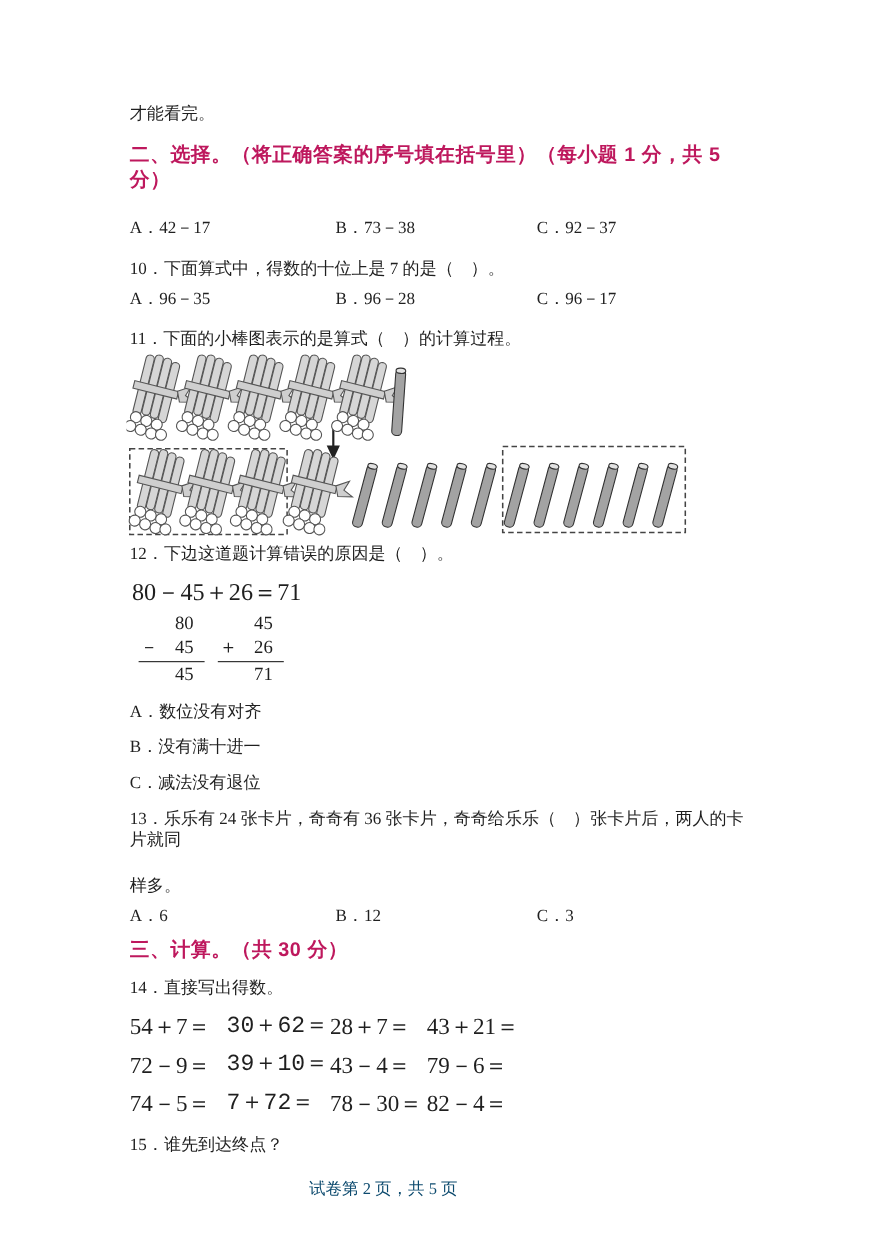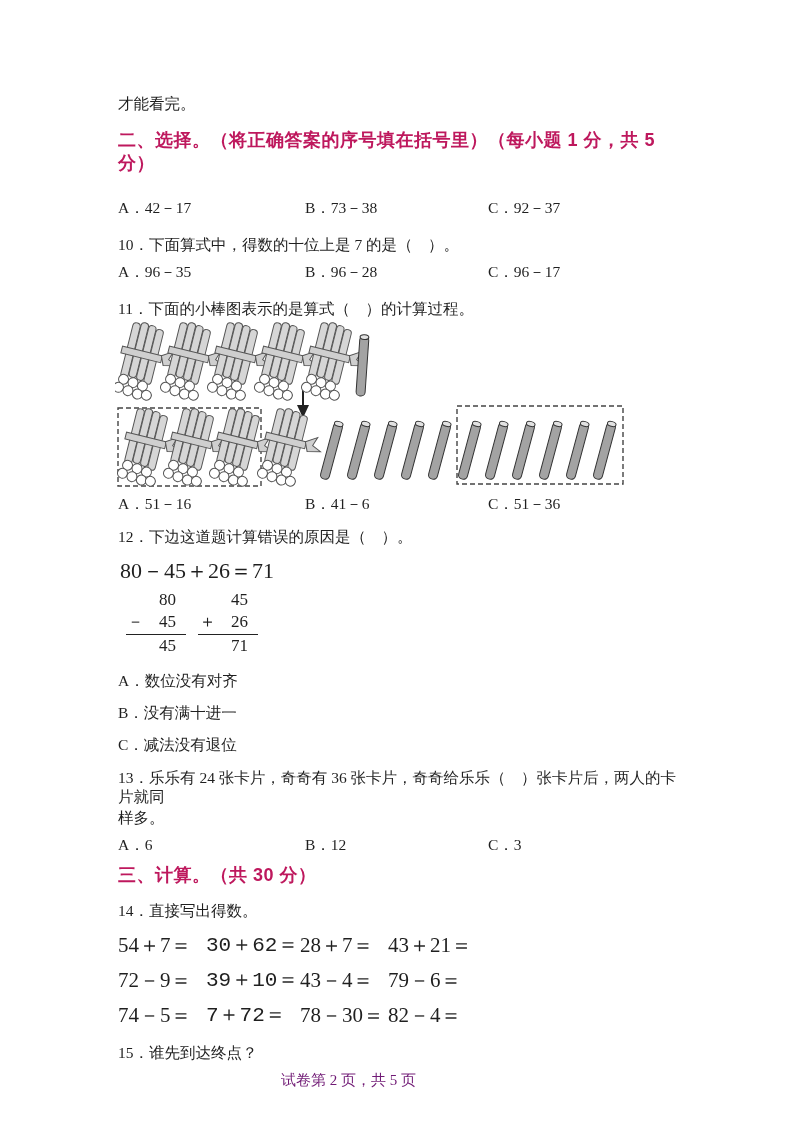"A．51－16" div.opts { html: <div> <span>A．51－16</span> <span>B．41－6</span> <span>C．51－36</span> </div> -> none }
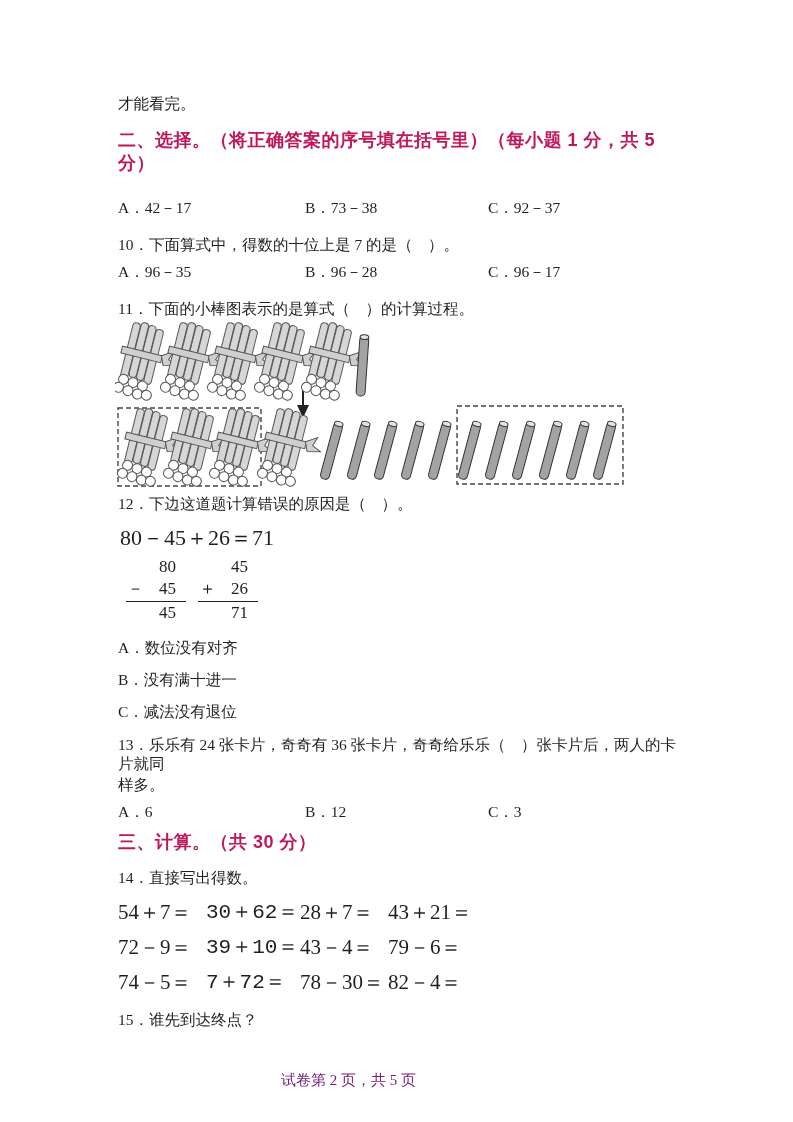"样多。" .q13line2 { margin-top: 2px -> 23px }
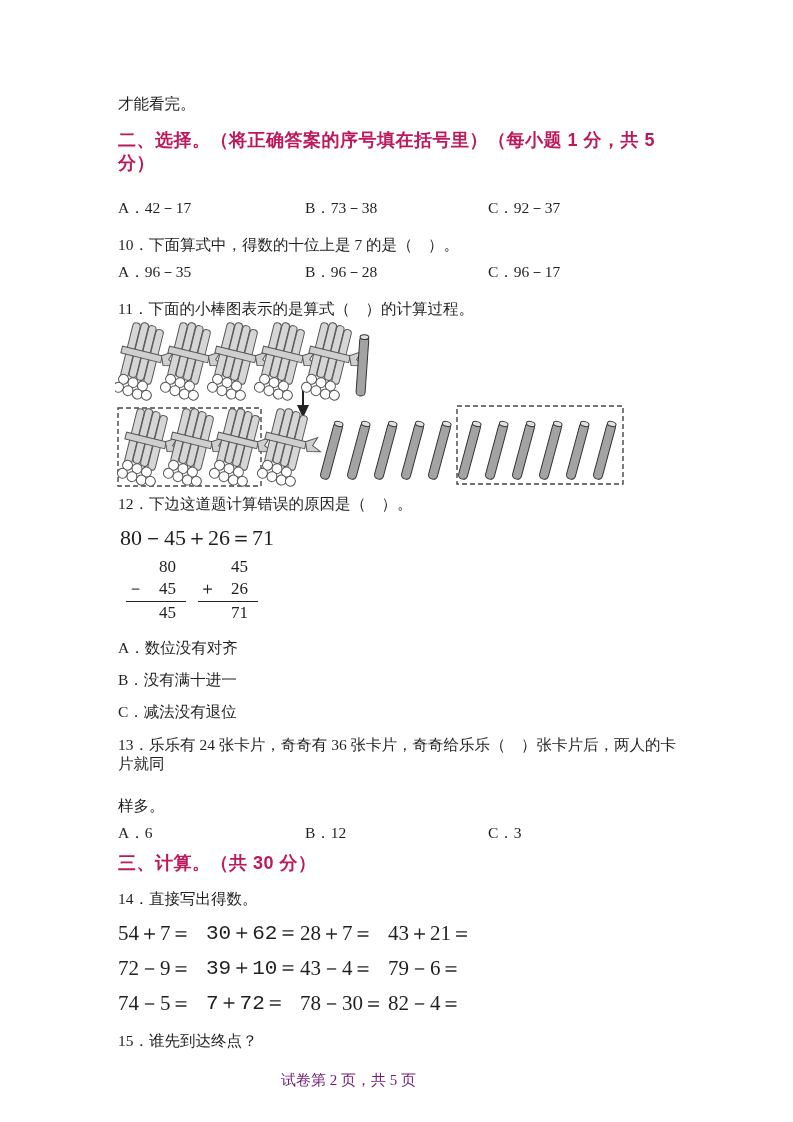"试卷第 2 页，共 5 页" .footer { color: #701a75 -> #0c4a6e }
